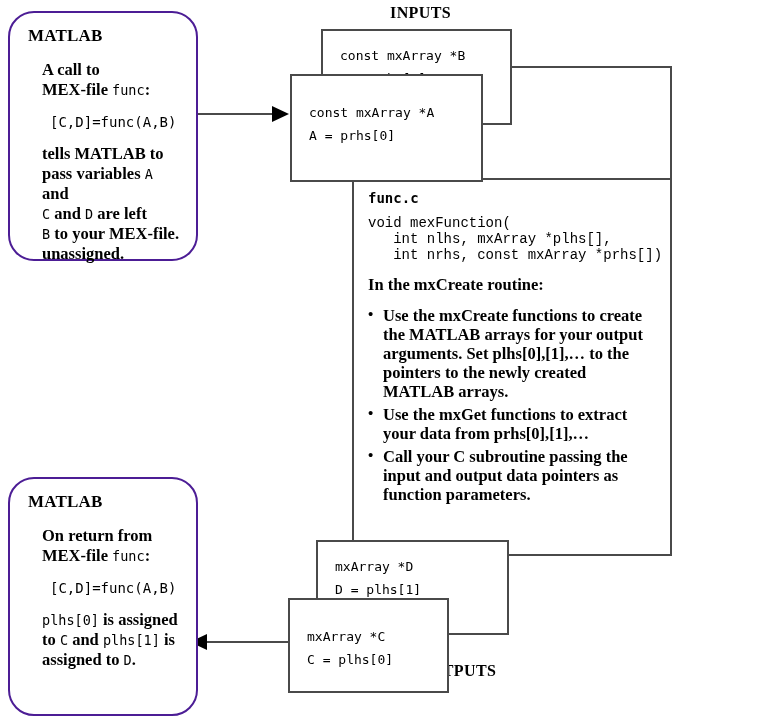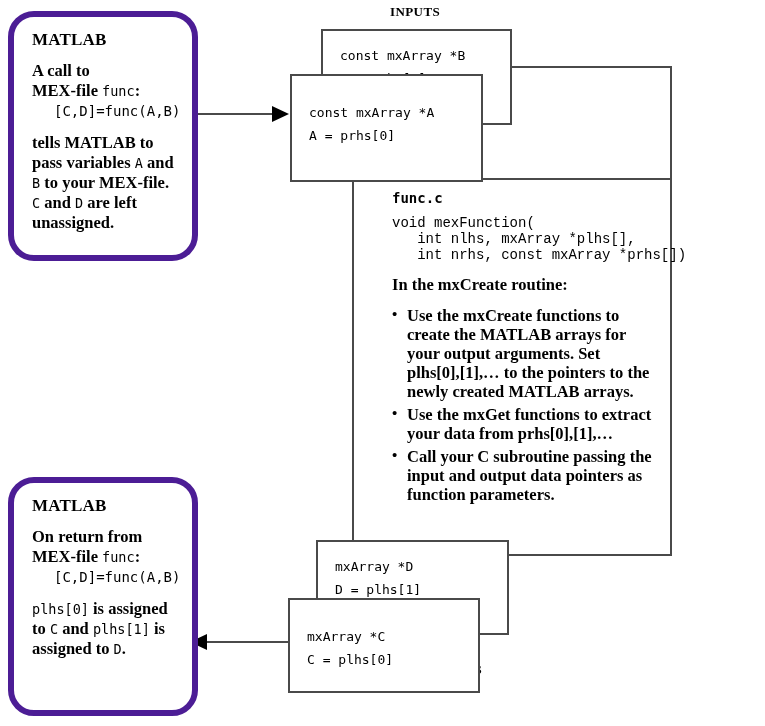"INPUTS" .caption { font-size: 13px -> 16px }
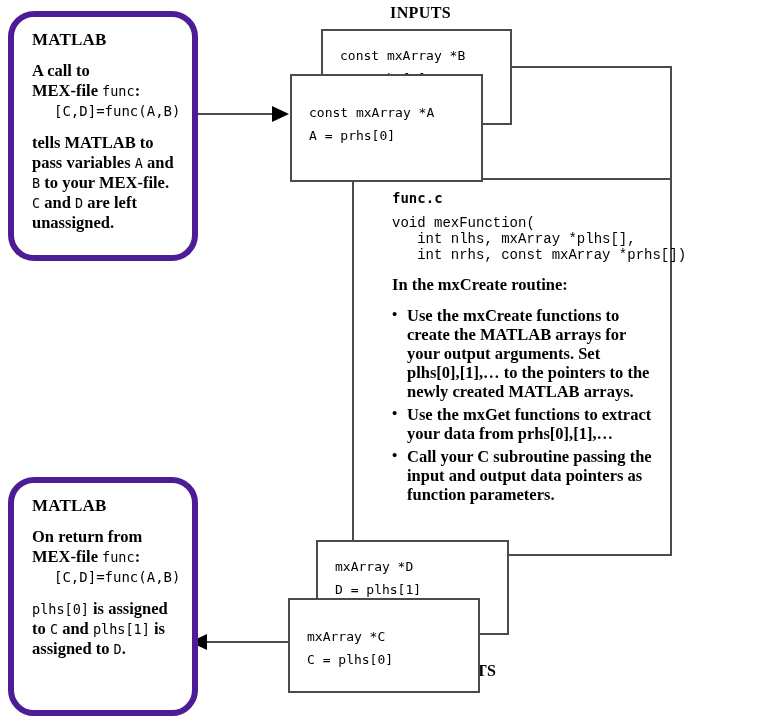"MATLAB" .rbox { border: 6px solid #4c1d95 -> 2px solid #4c1d95 }
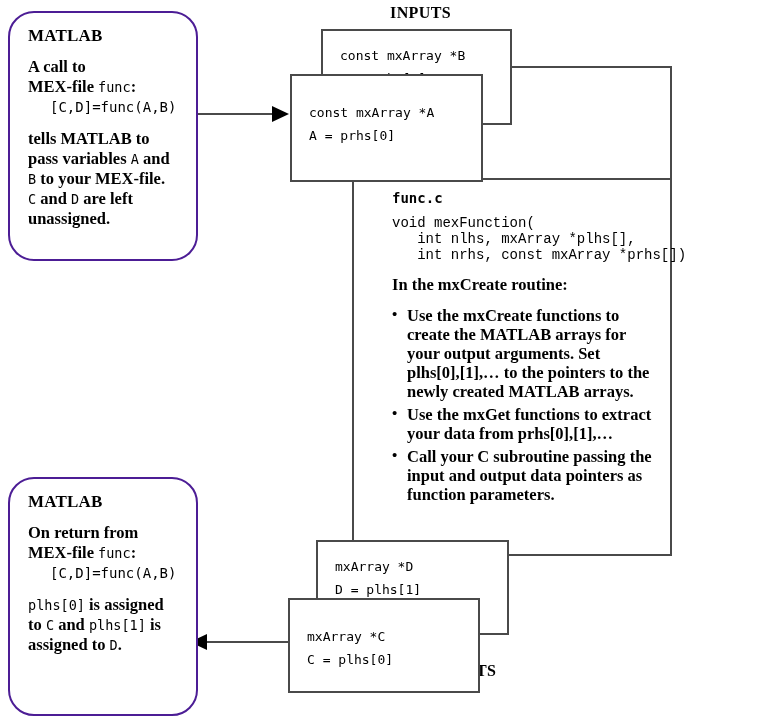"A call to" .mlab-body { margin: 0 -> 14px }
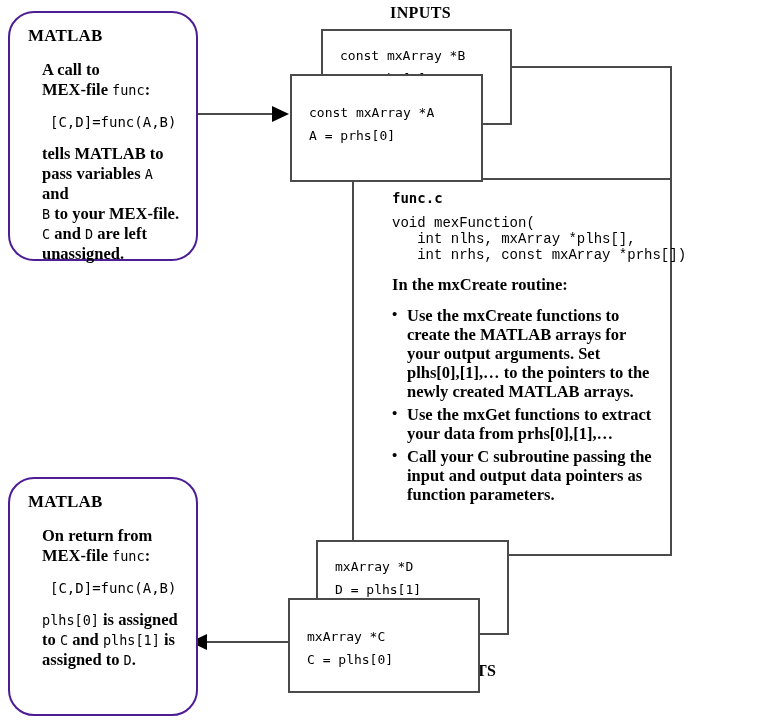"func.c" #funcbox-inner { margin-left: 24px -> none }
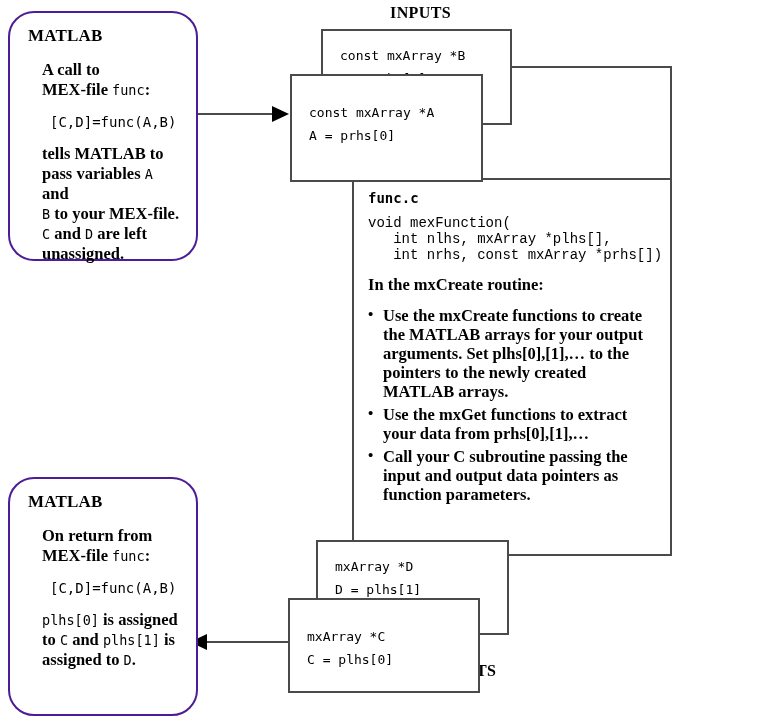"B to your MEX-file." div { order: before "C and D are left" -> after "C and D are left" }
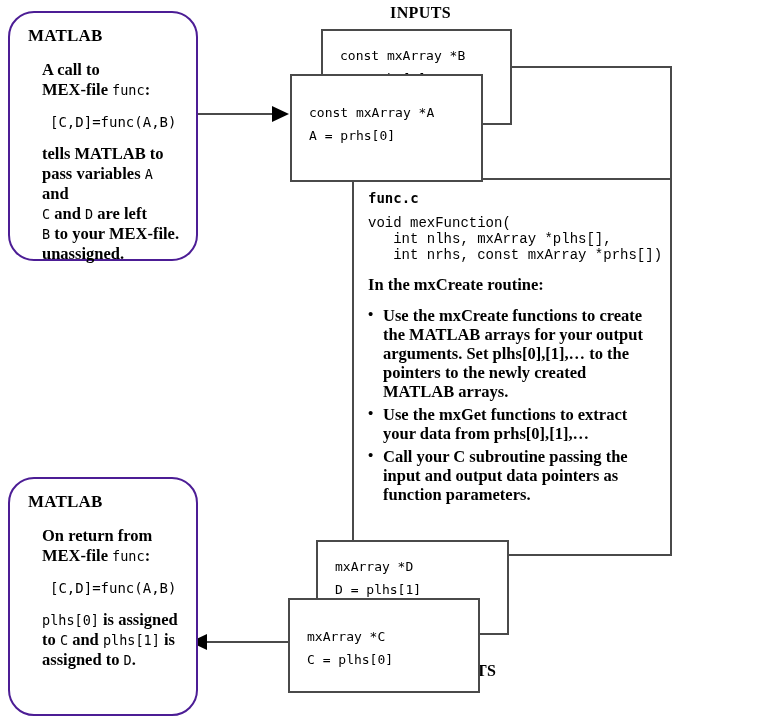"mxArray *C" div.box { width: 192px -> 161px }
